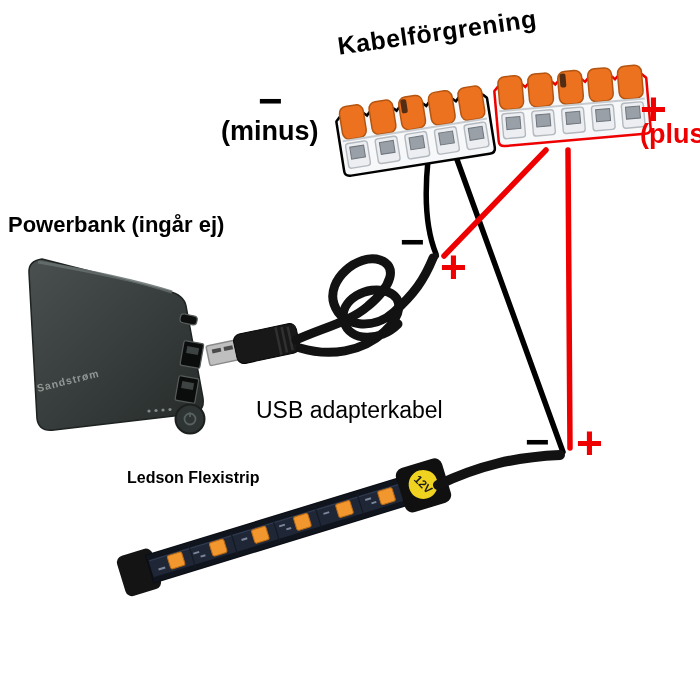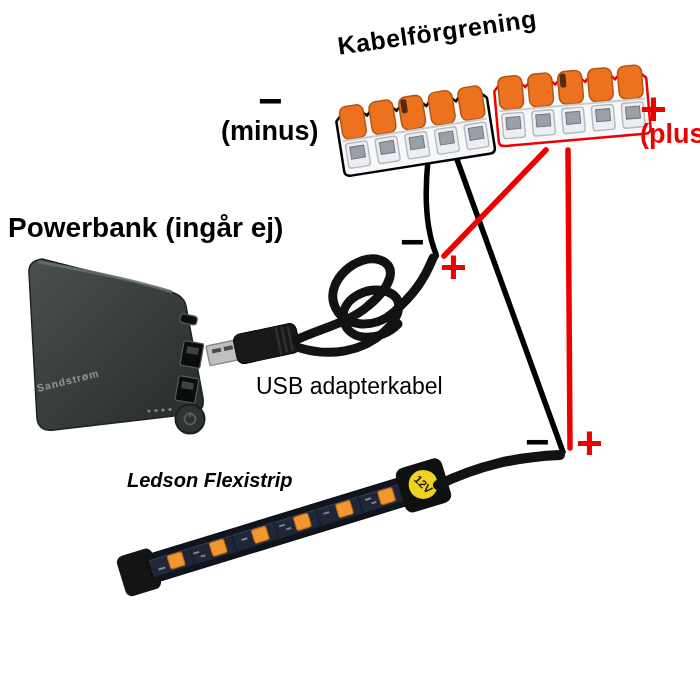"Powerbank (ingår ej)" .pb-label { font-size: 28px -> 22px }
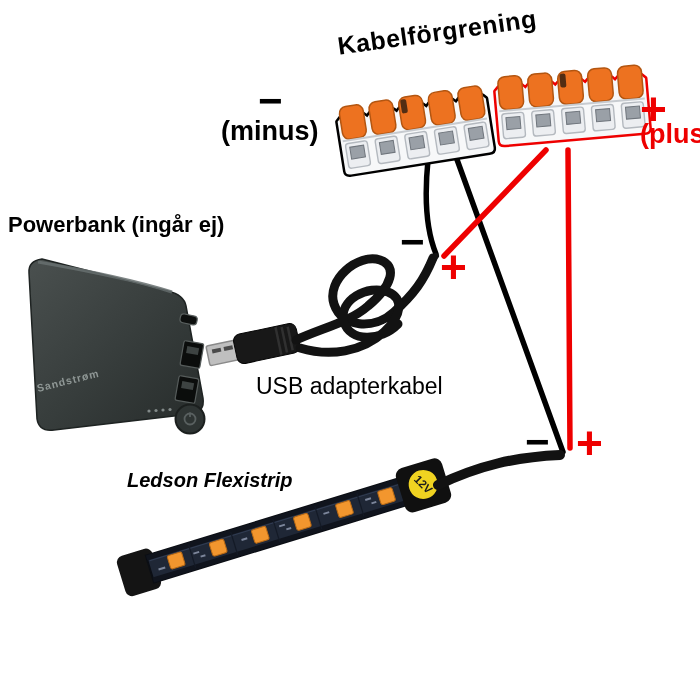"USB adapterkabel" .usb-label { margin-top: none -> 24px }
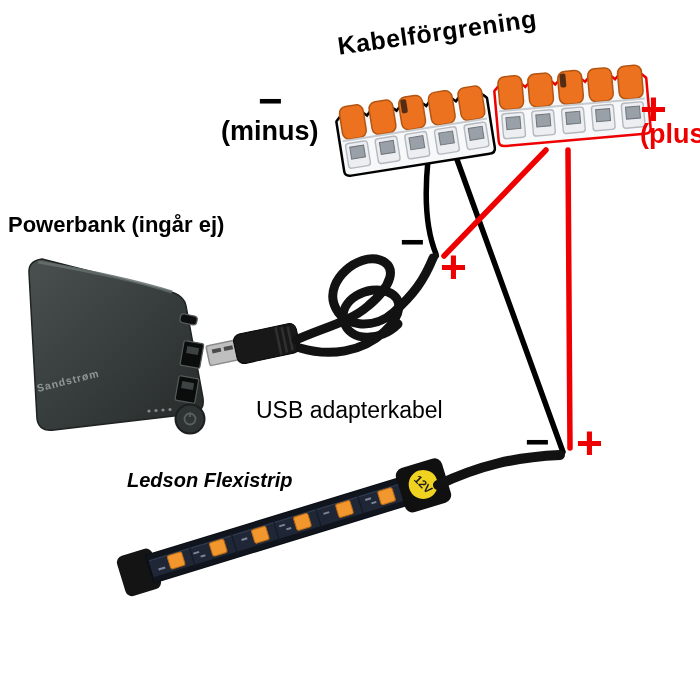"Ledson Flexistrip" .strip-label { font-size: 20px -> 16px; font-style: italic -> none }
